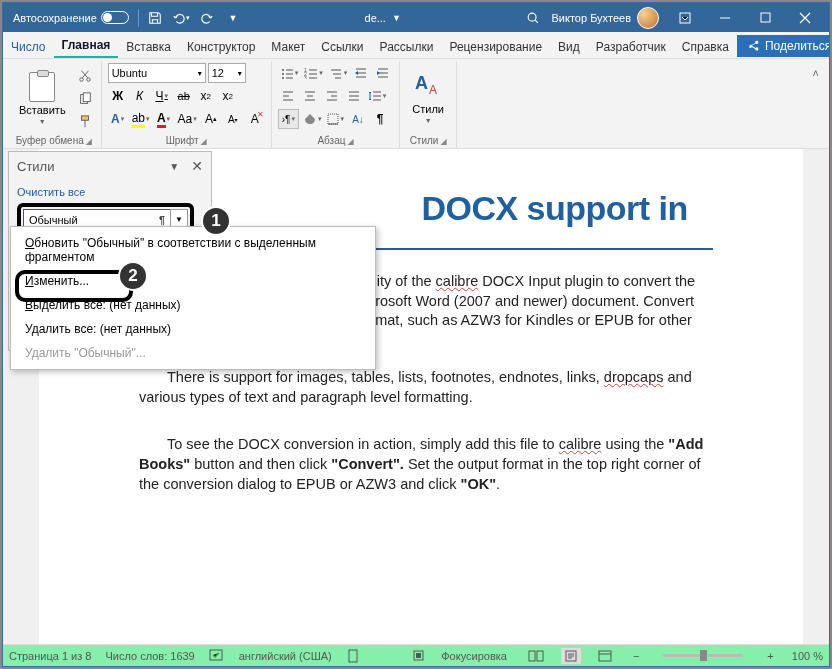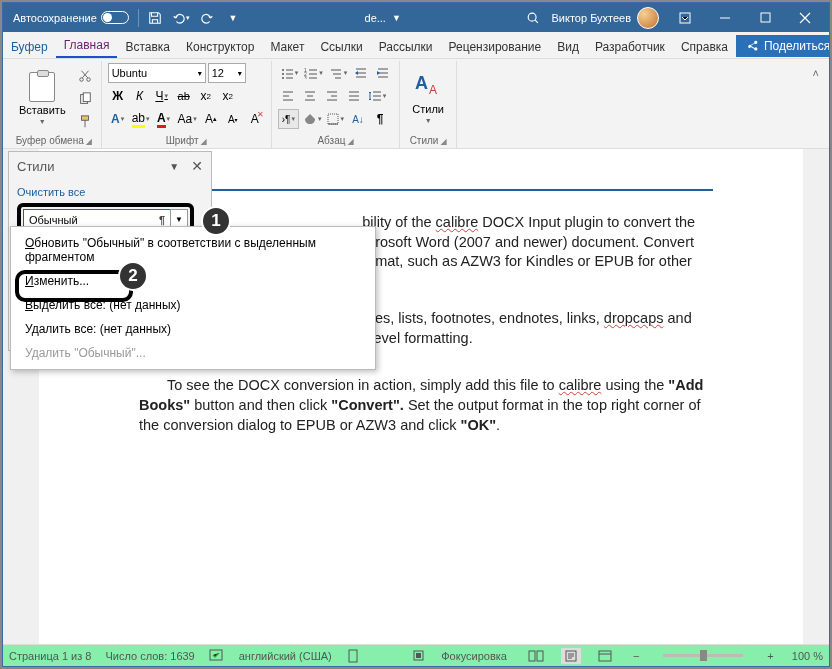"Буфер" div.tab { text: Буфер -> Число }
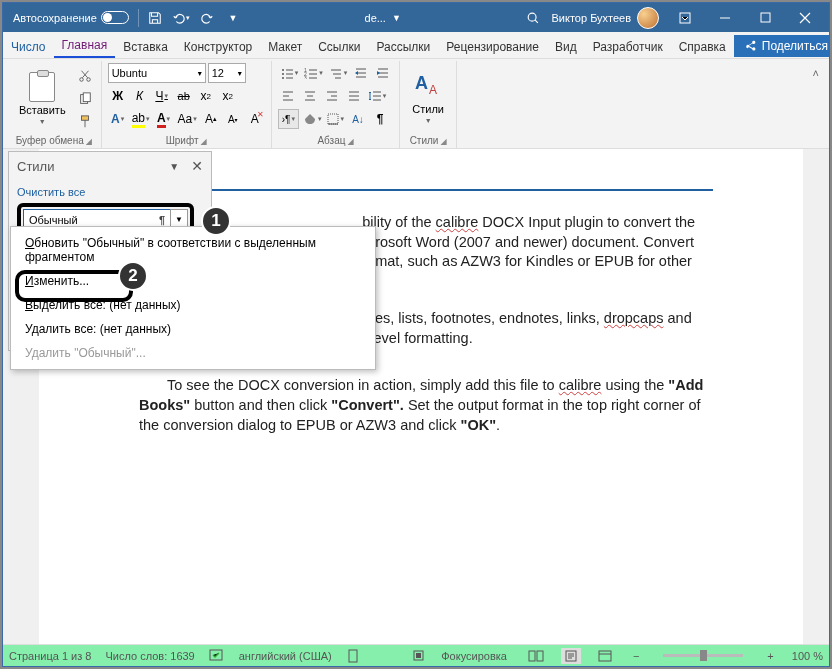"Главная" .tab.active { border-bottom: 2px solid #1d4ed8 -> 2px solid #14b8a6; color: #701a75 -> #0f172a; font-weight: 400 -> 700 }
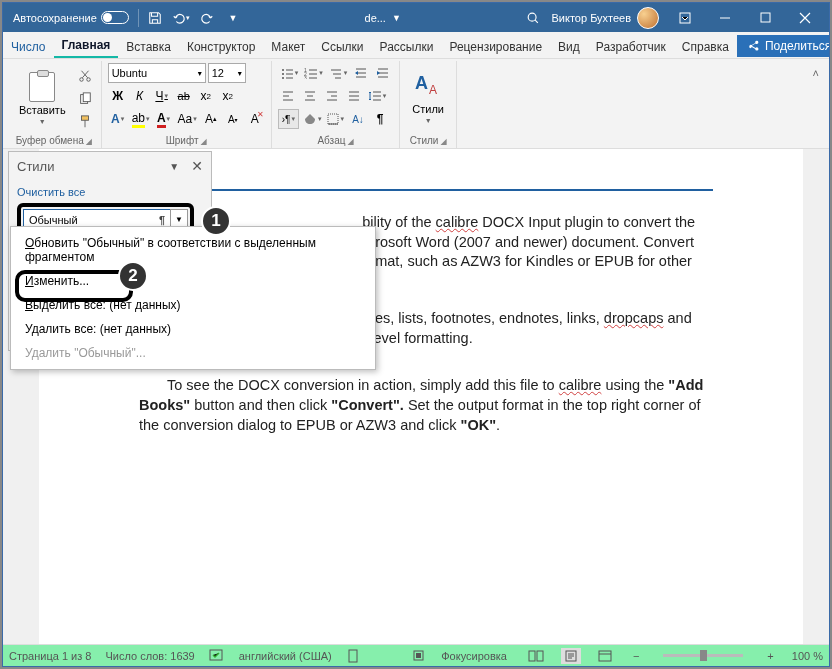"DOCX support in" h1.doc-h1 { html: none -> <h1><span>Demonstration of</span><span> DOCX support in</span></h1> }
